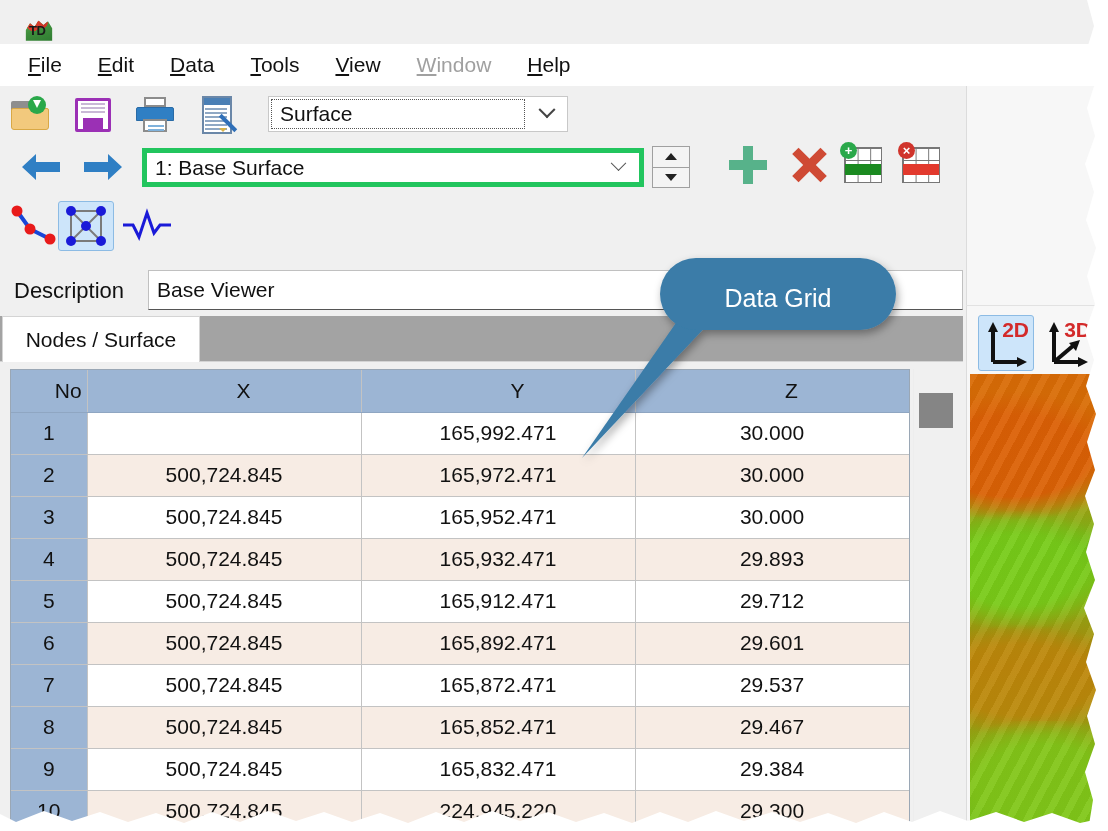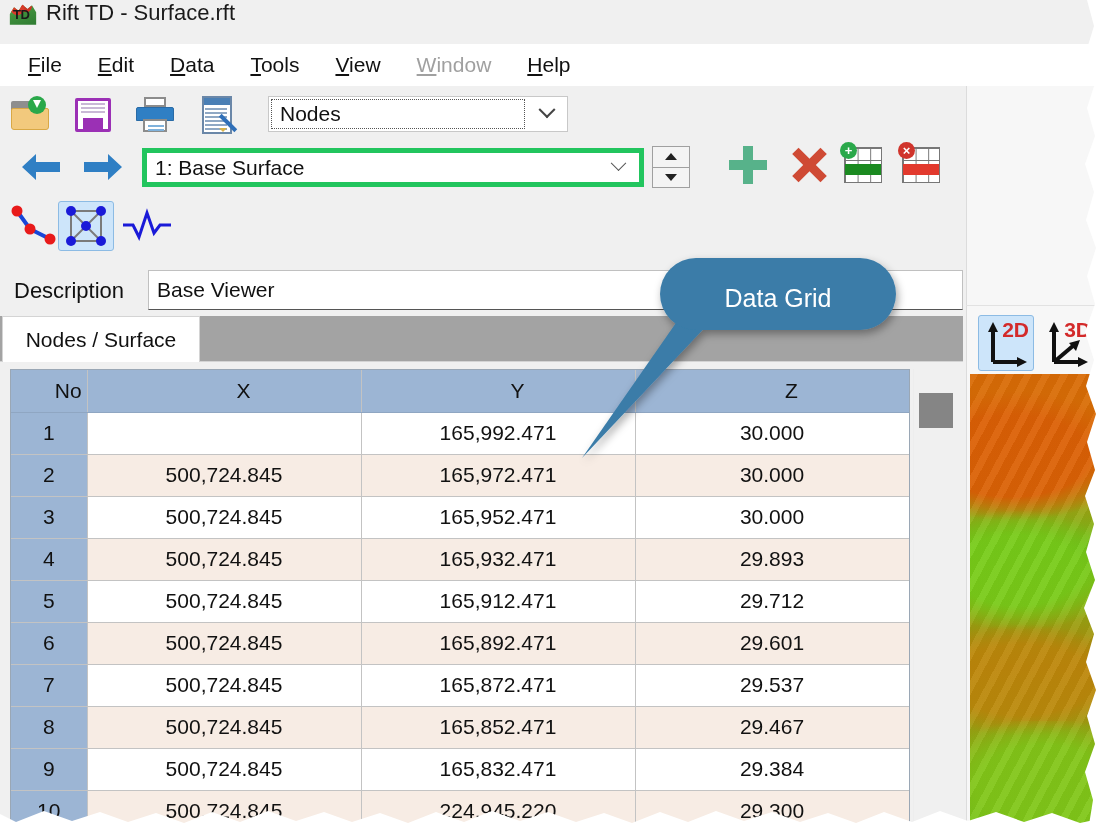"TD" .titlebar { align-items: flex-start -> flex-end; padding-left: 8px -> 24px }
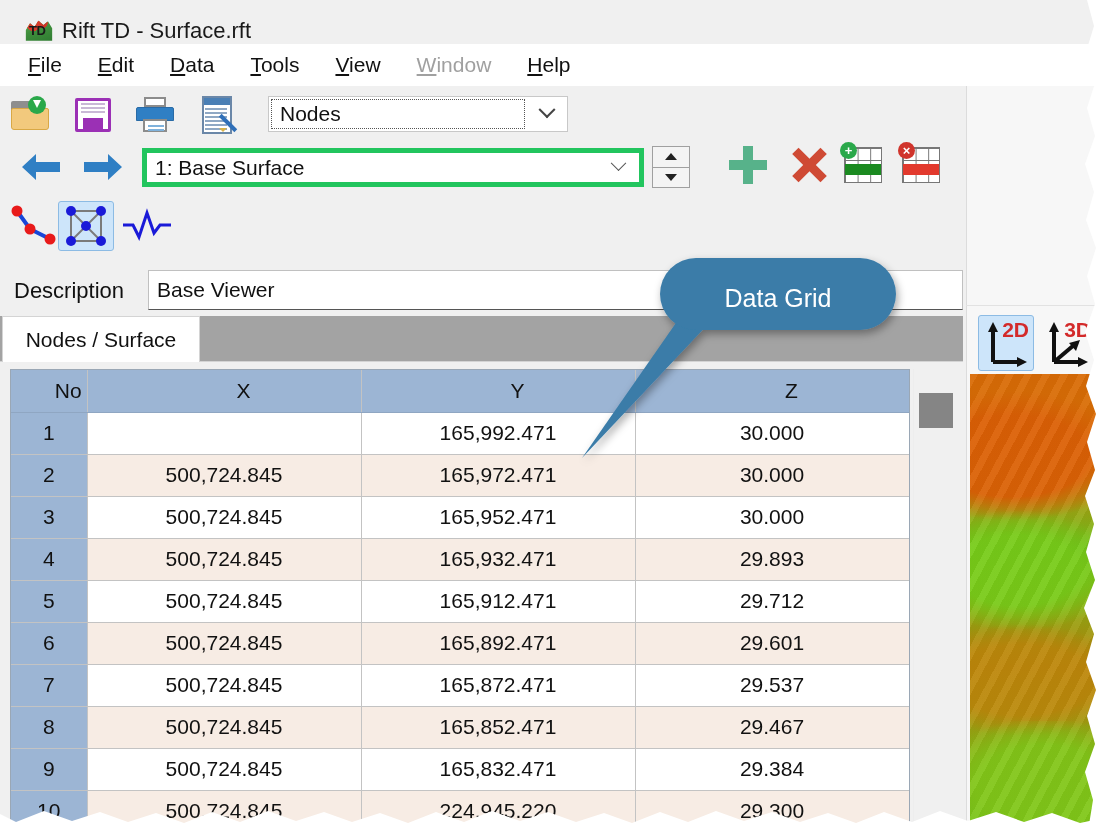"Rift TD - Surface.rft" div.title-text { html: <div>Rift TD - Surface.rft</div> -> none }
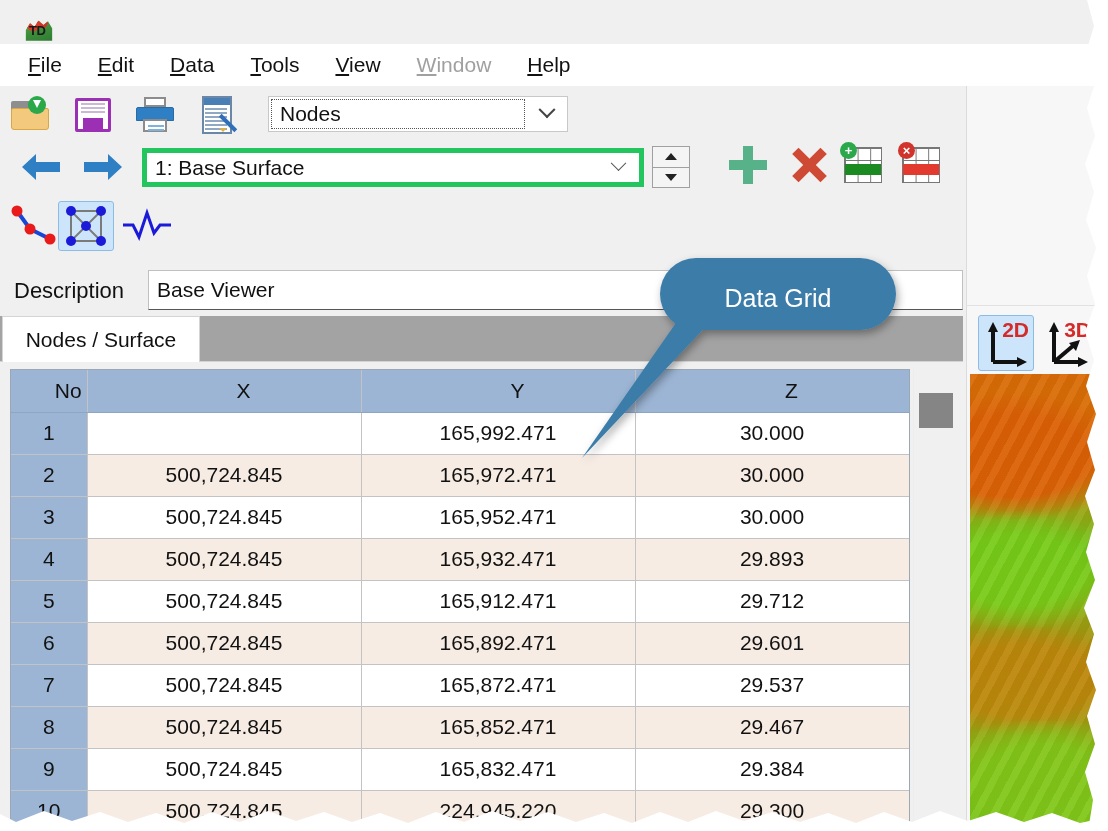"Nodes" div.val { text: Nodes -> Surface }
